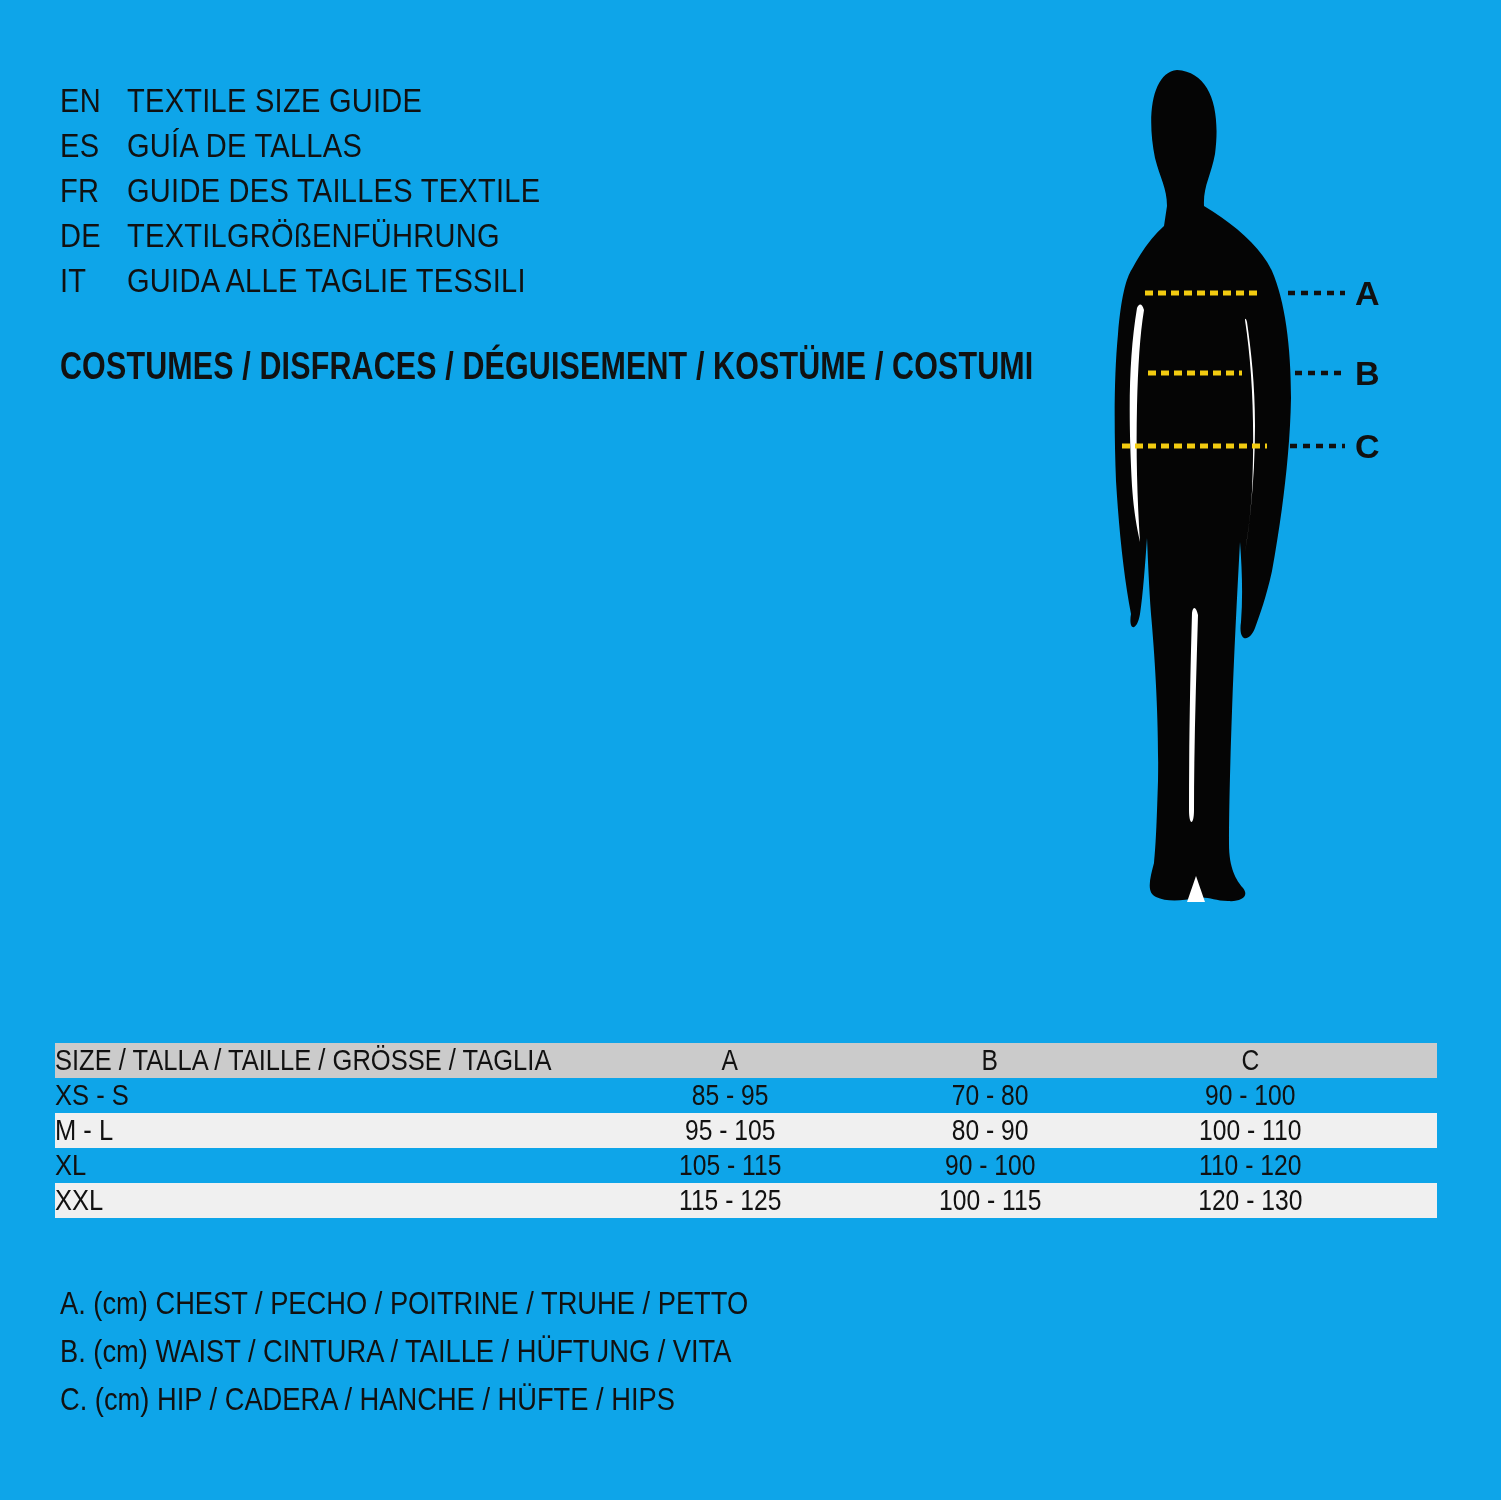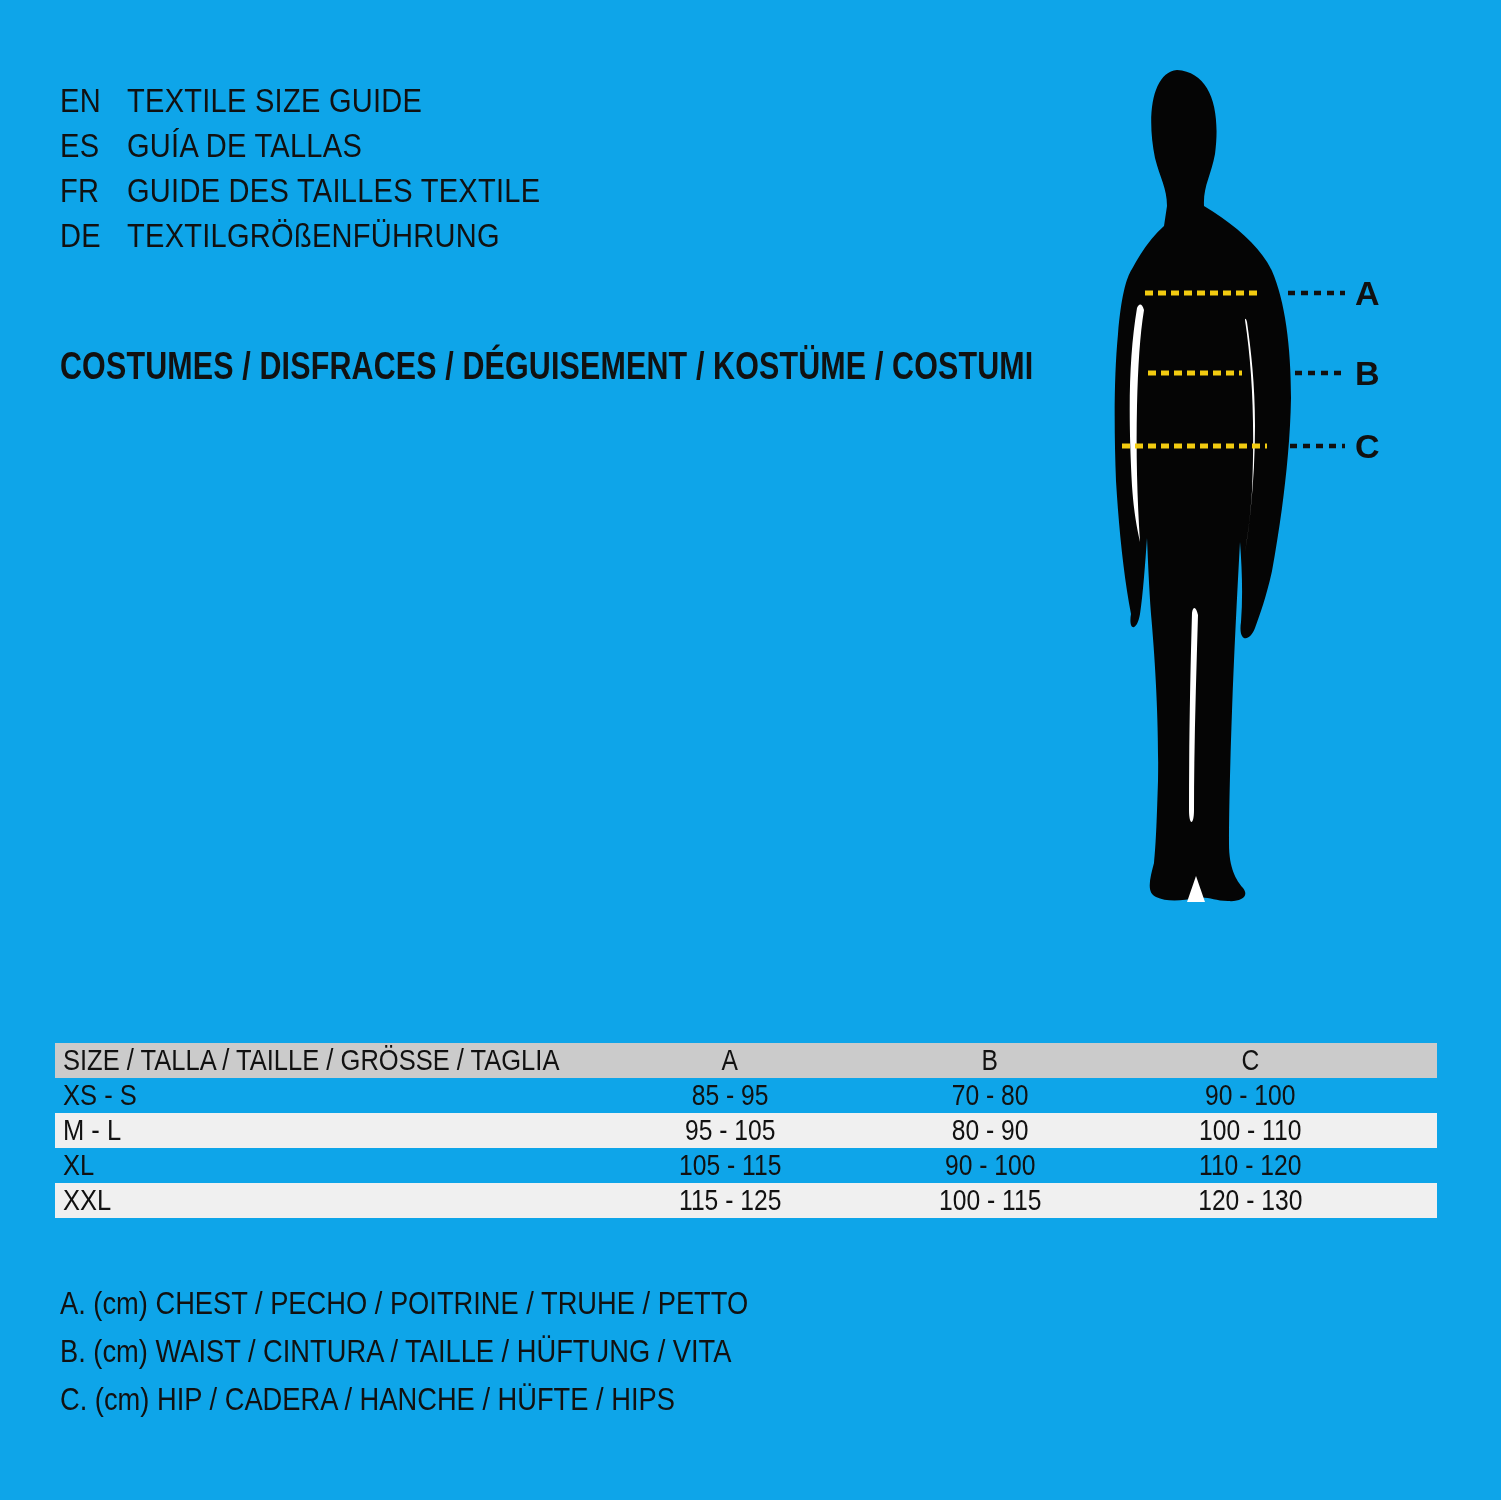"IT" div.lang-row { html: none -> <div> <span><span>IT</span></span> <span><span>GUIDA ALLE TAGLIE TESSILI</span></span> </div> }
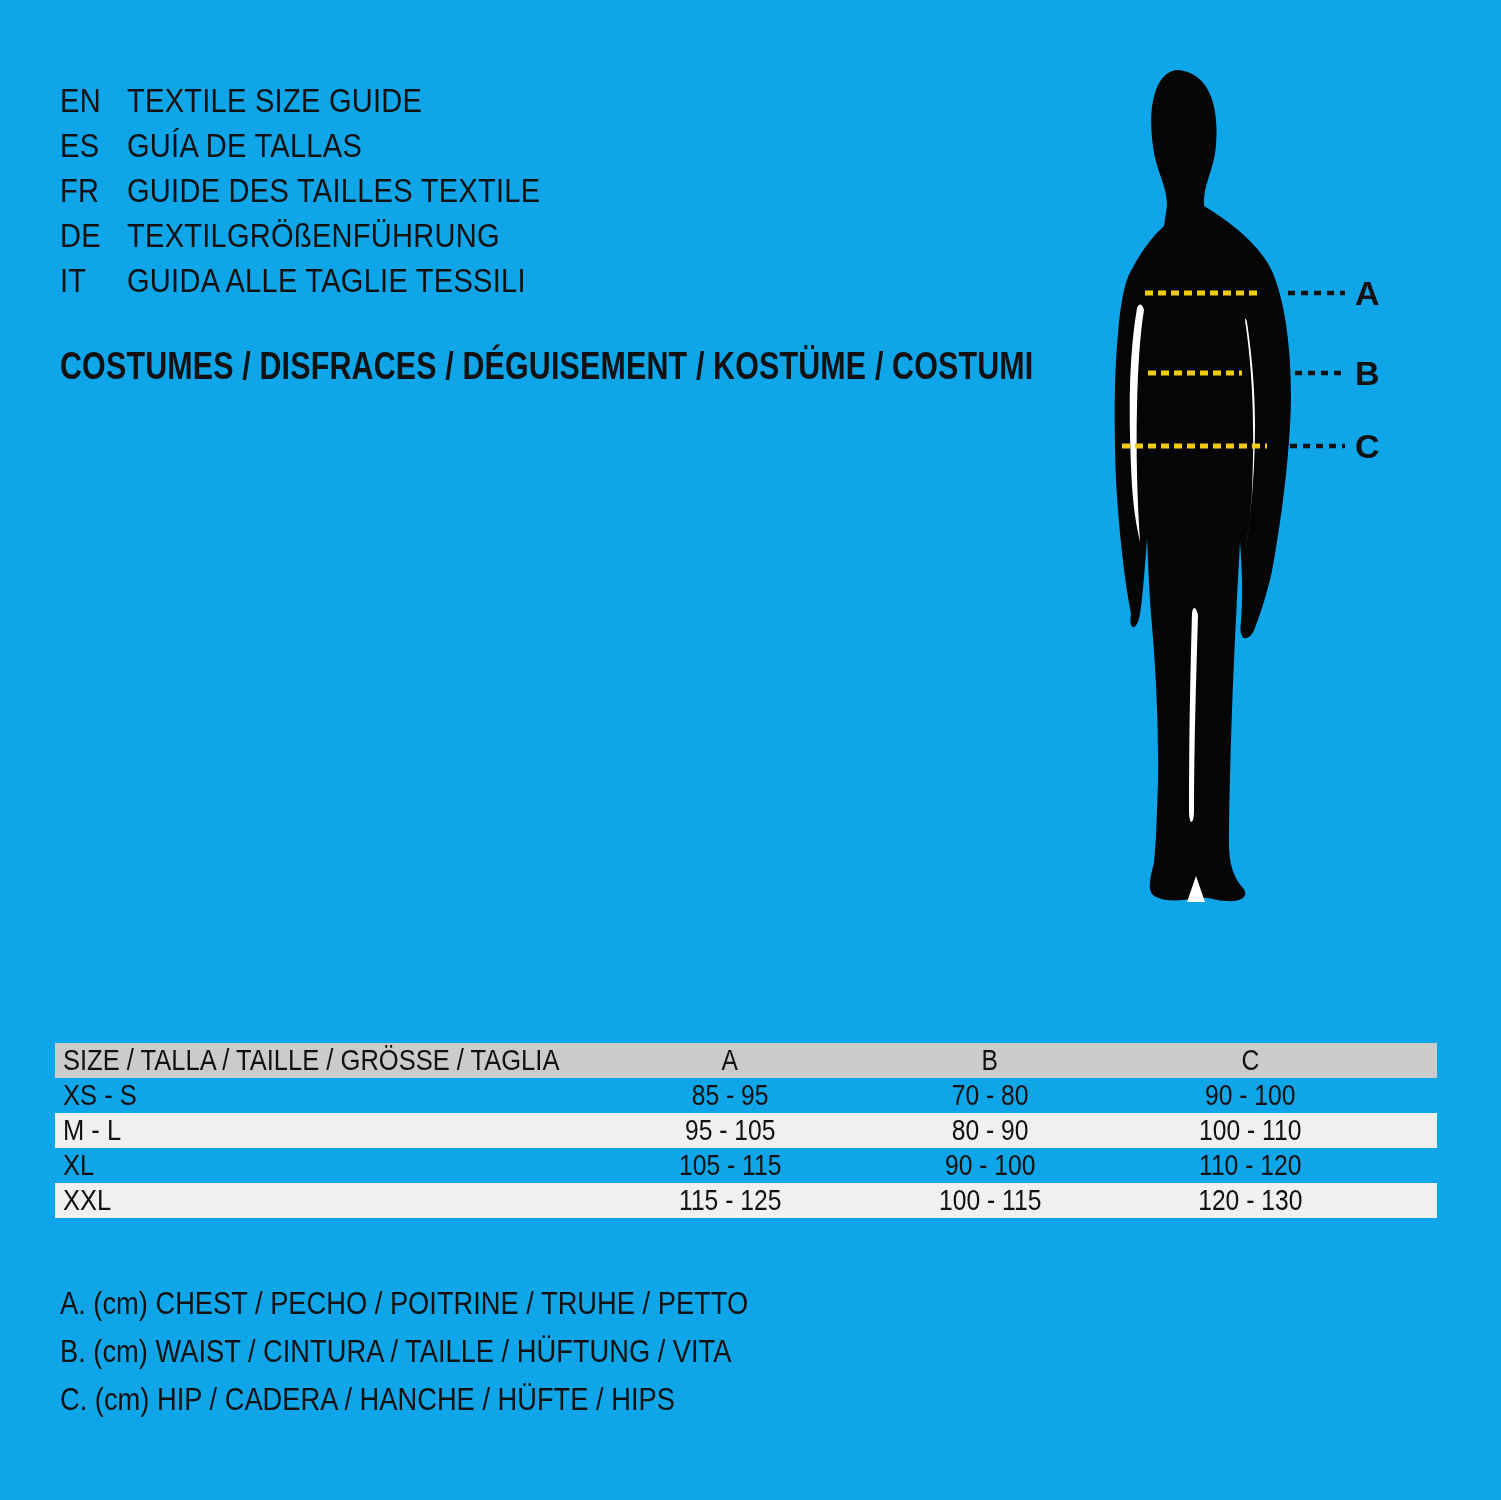"SIZE / TALLA / TAILLE" .c-size { padding-left: 8px -> none }
